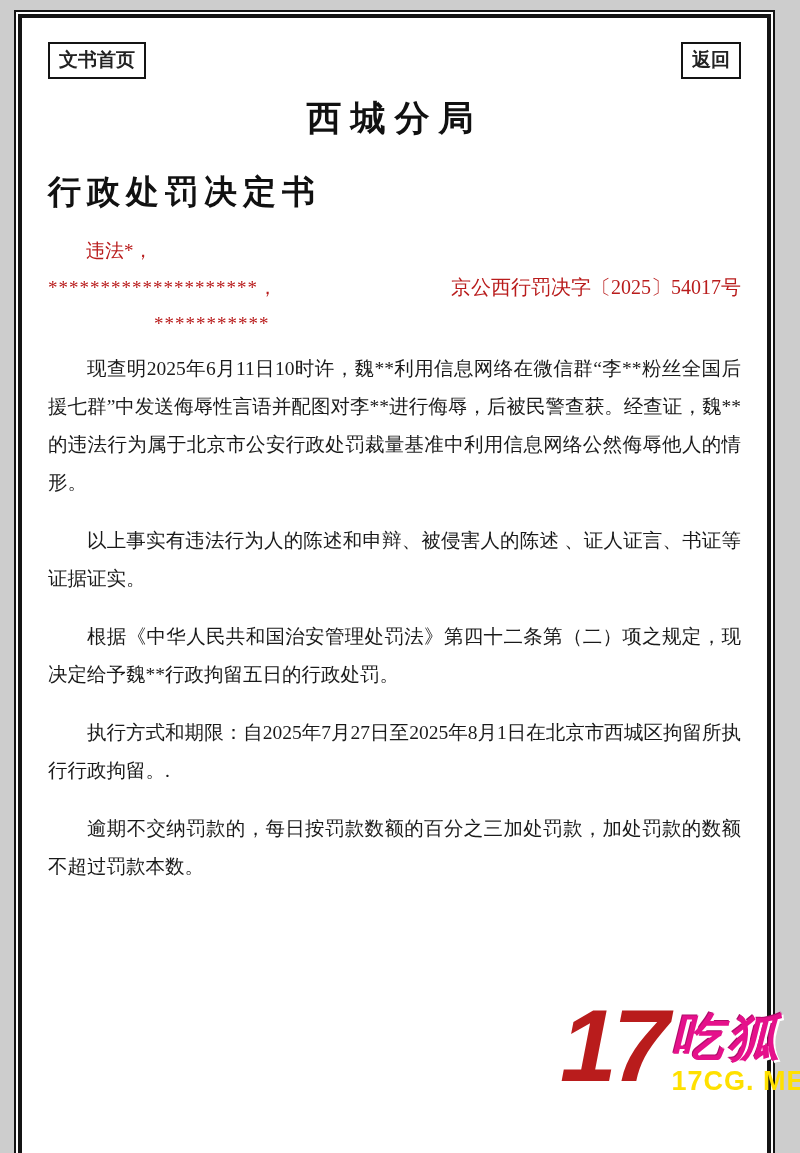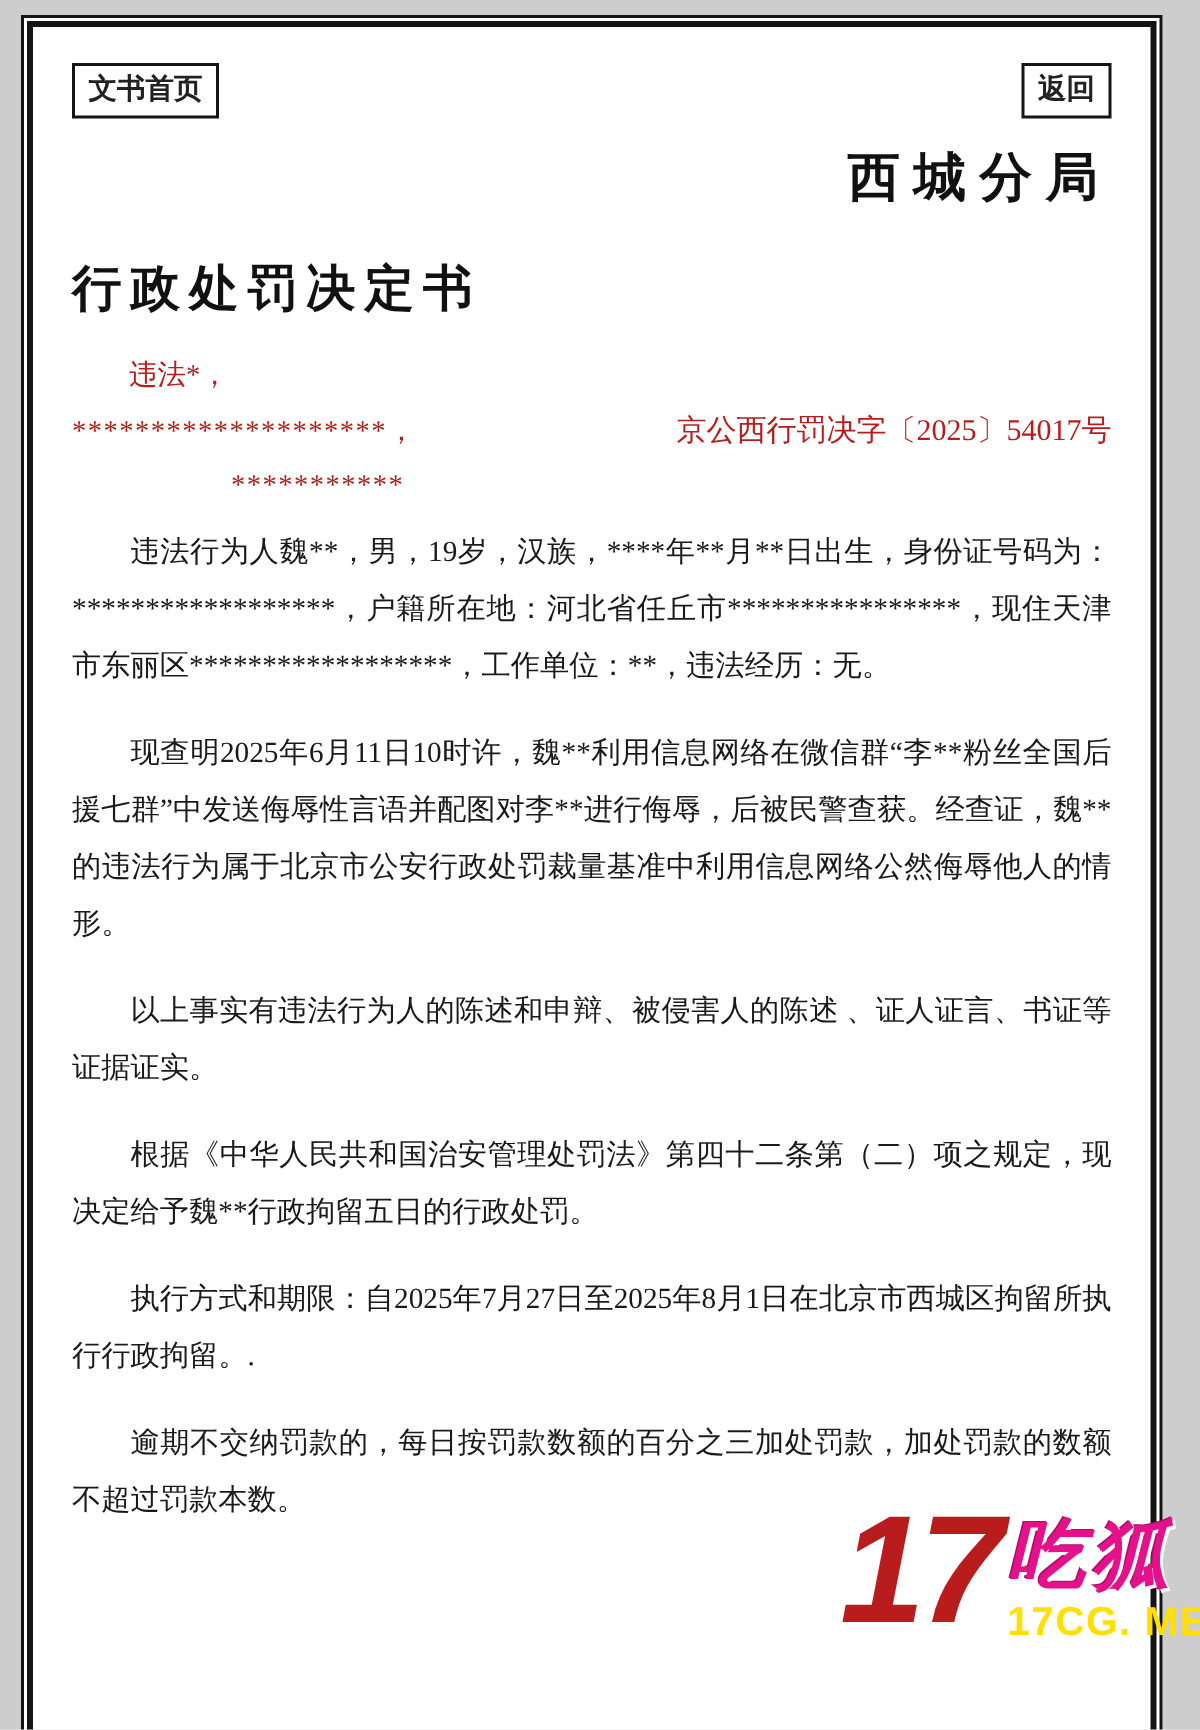"西城分局" .title { text-align: right -> center }
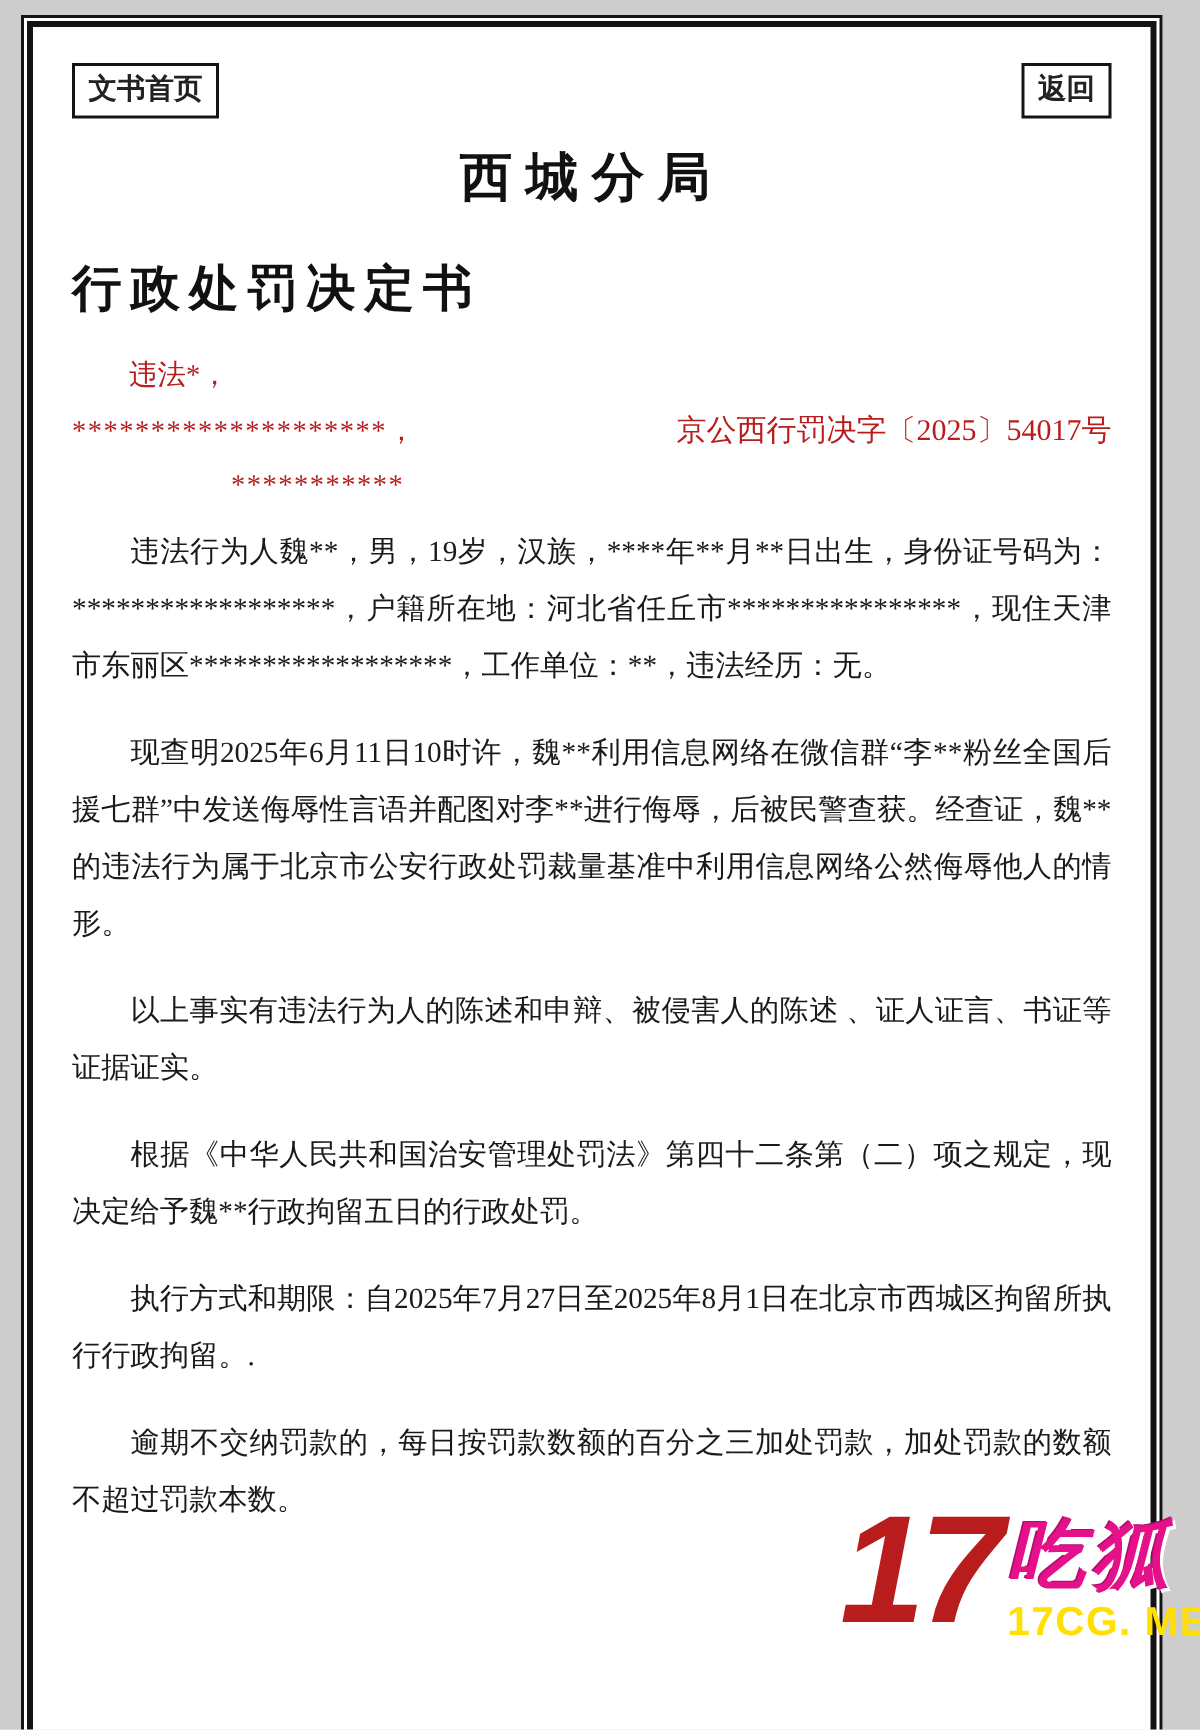"违法行为人魏**，男，19岁，汉族，****年**月**日出生，身份证号码为：*" p { html: <p>违法行为人魏**，男，19岁，汉族，****年**月**日出生，身份证号码为：******************，户籍所在地：河北省任丘市****************，现住天津市东丽区******************，工作单位：**，违法经历：无。</p> -> none }
